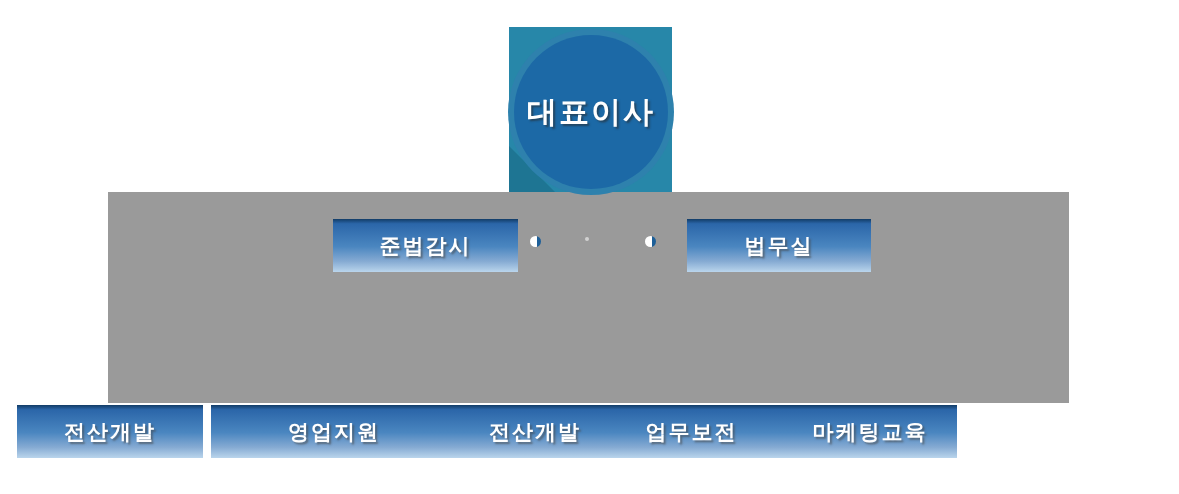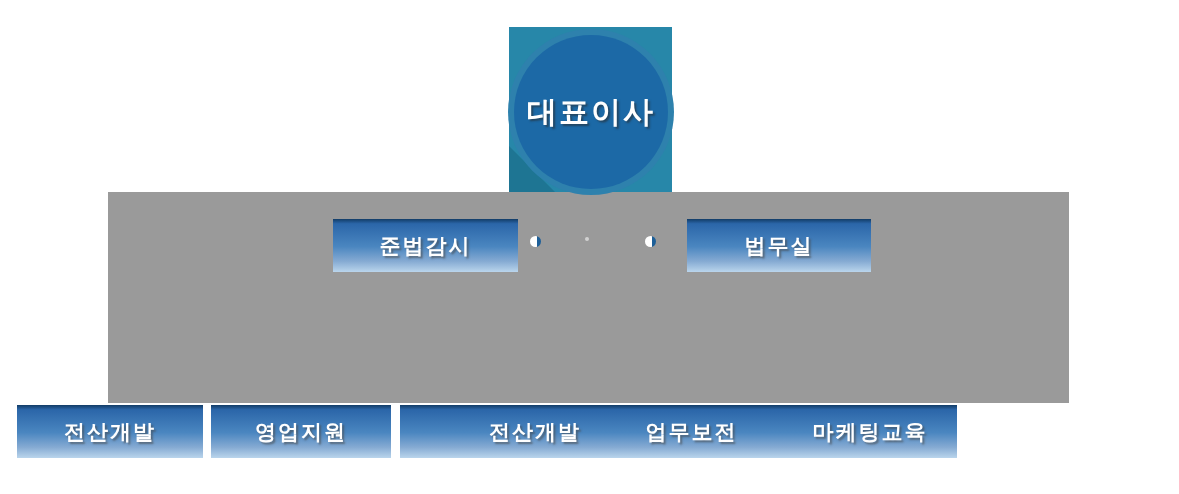"영업지원" .d1 { padding-left: none -> 33px }
